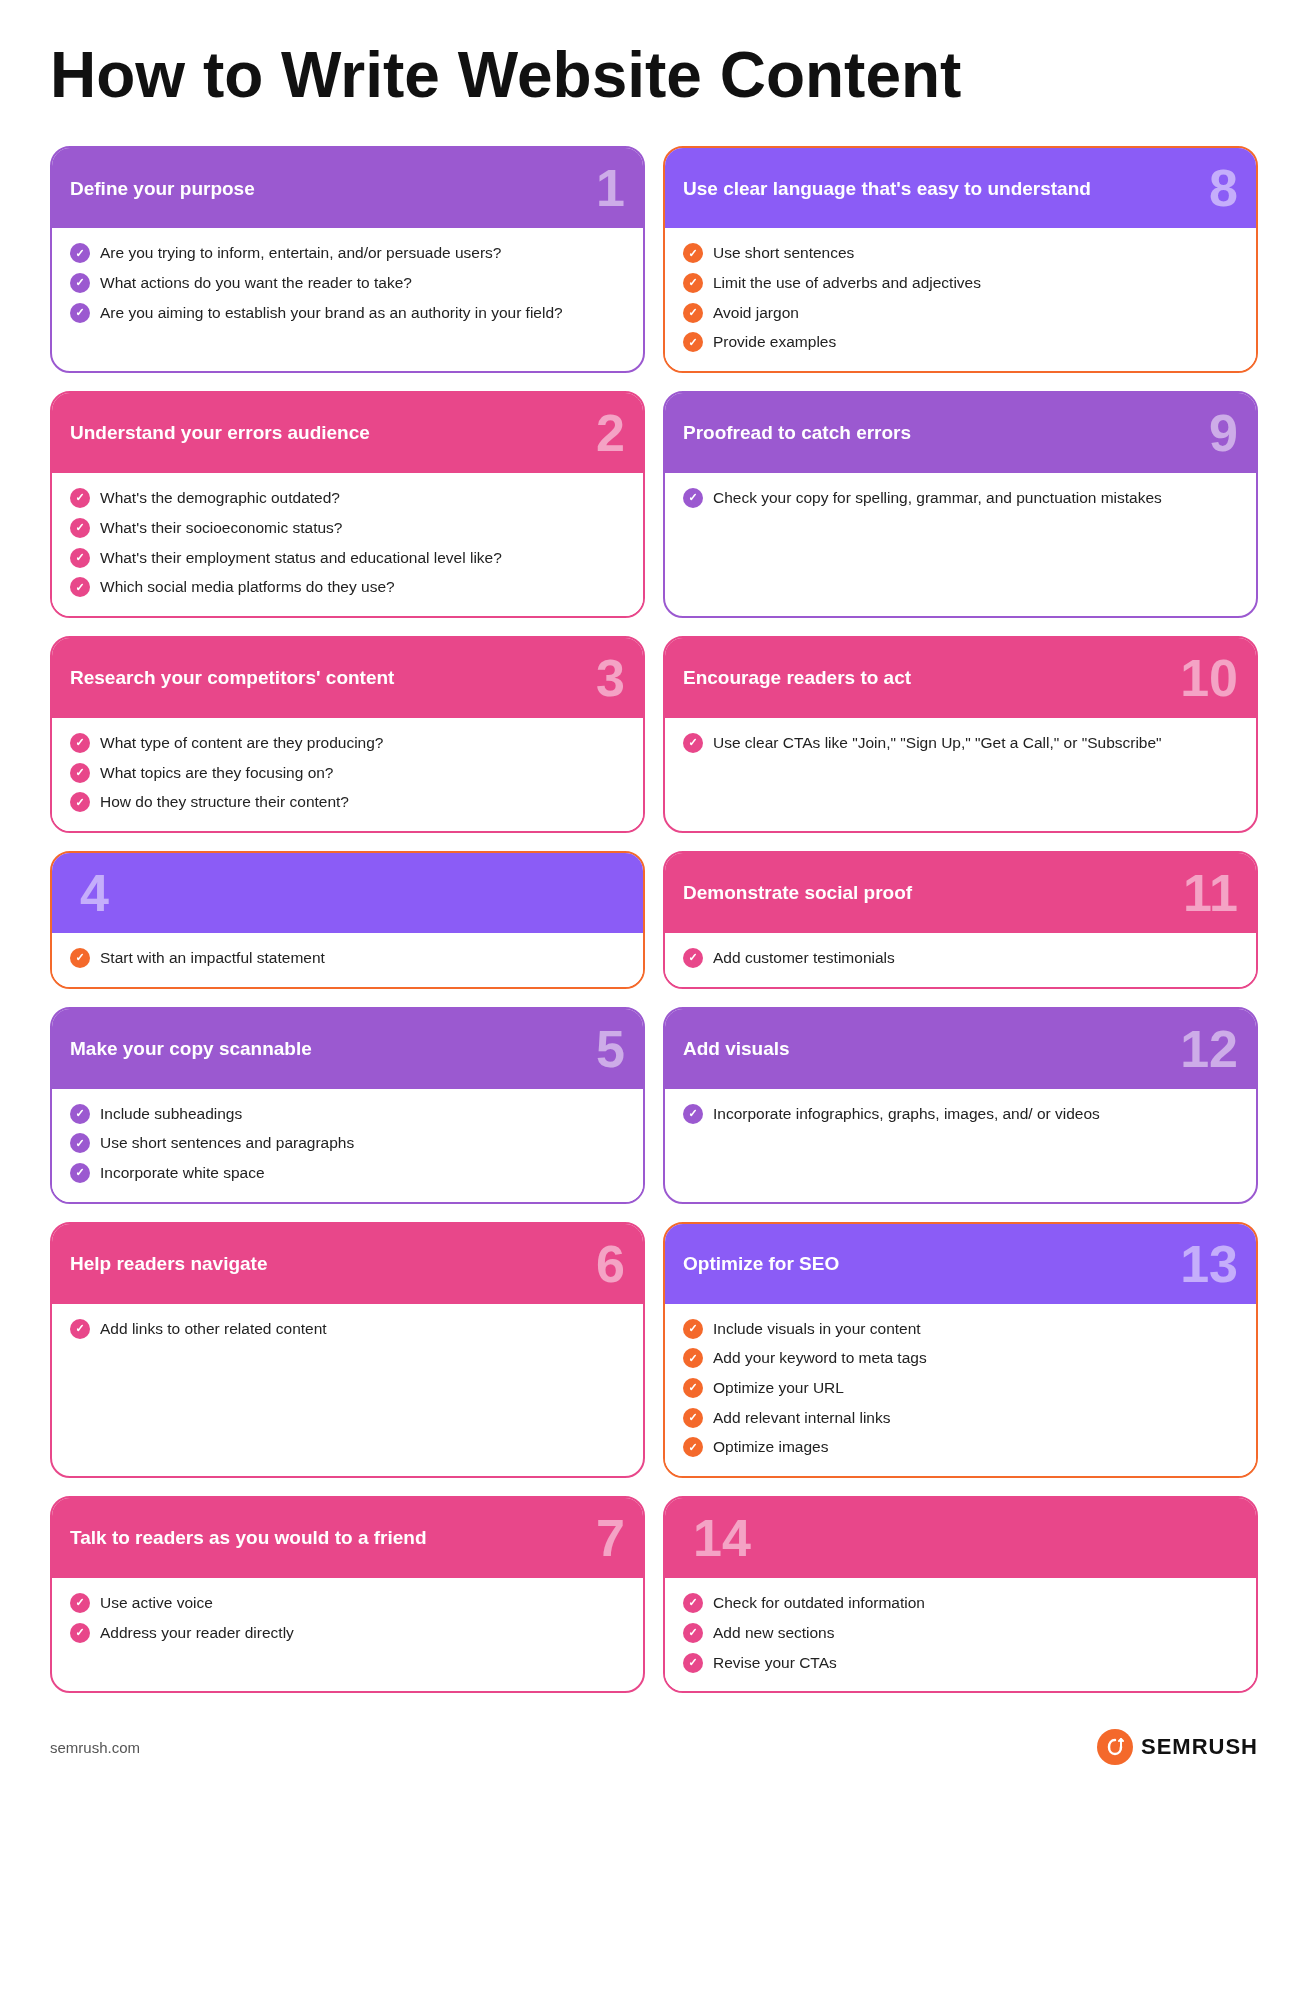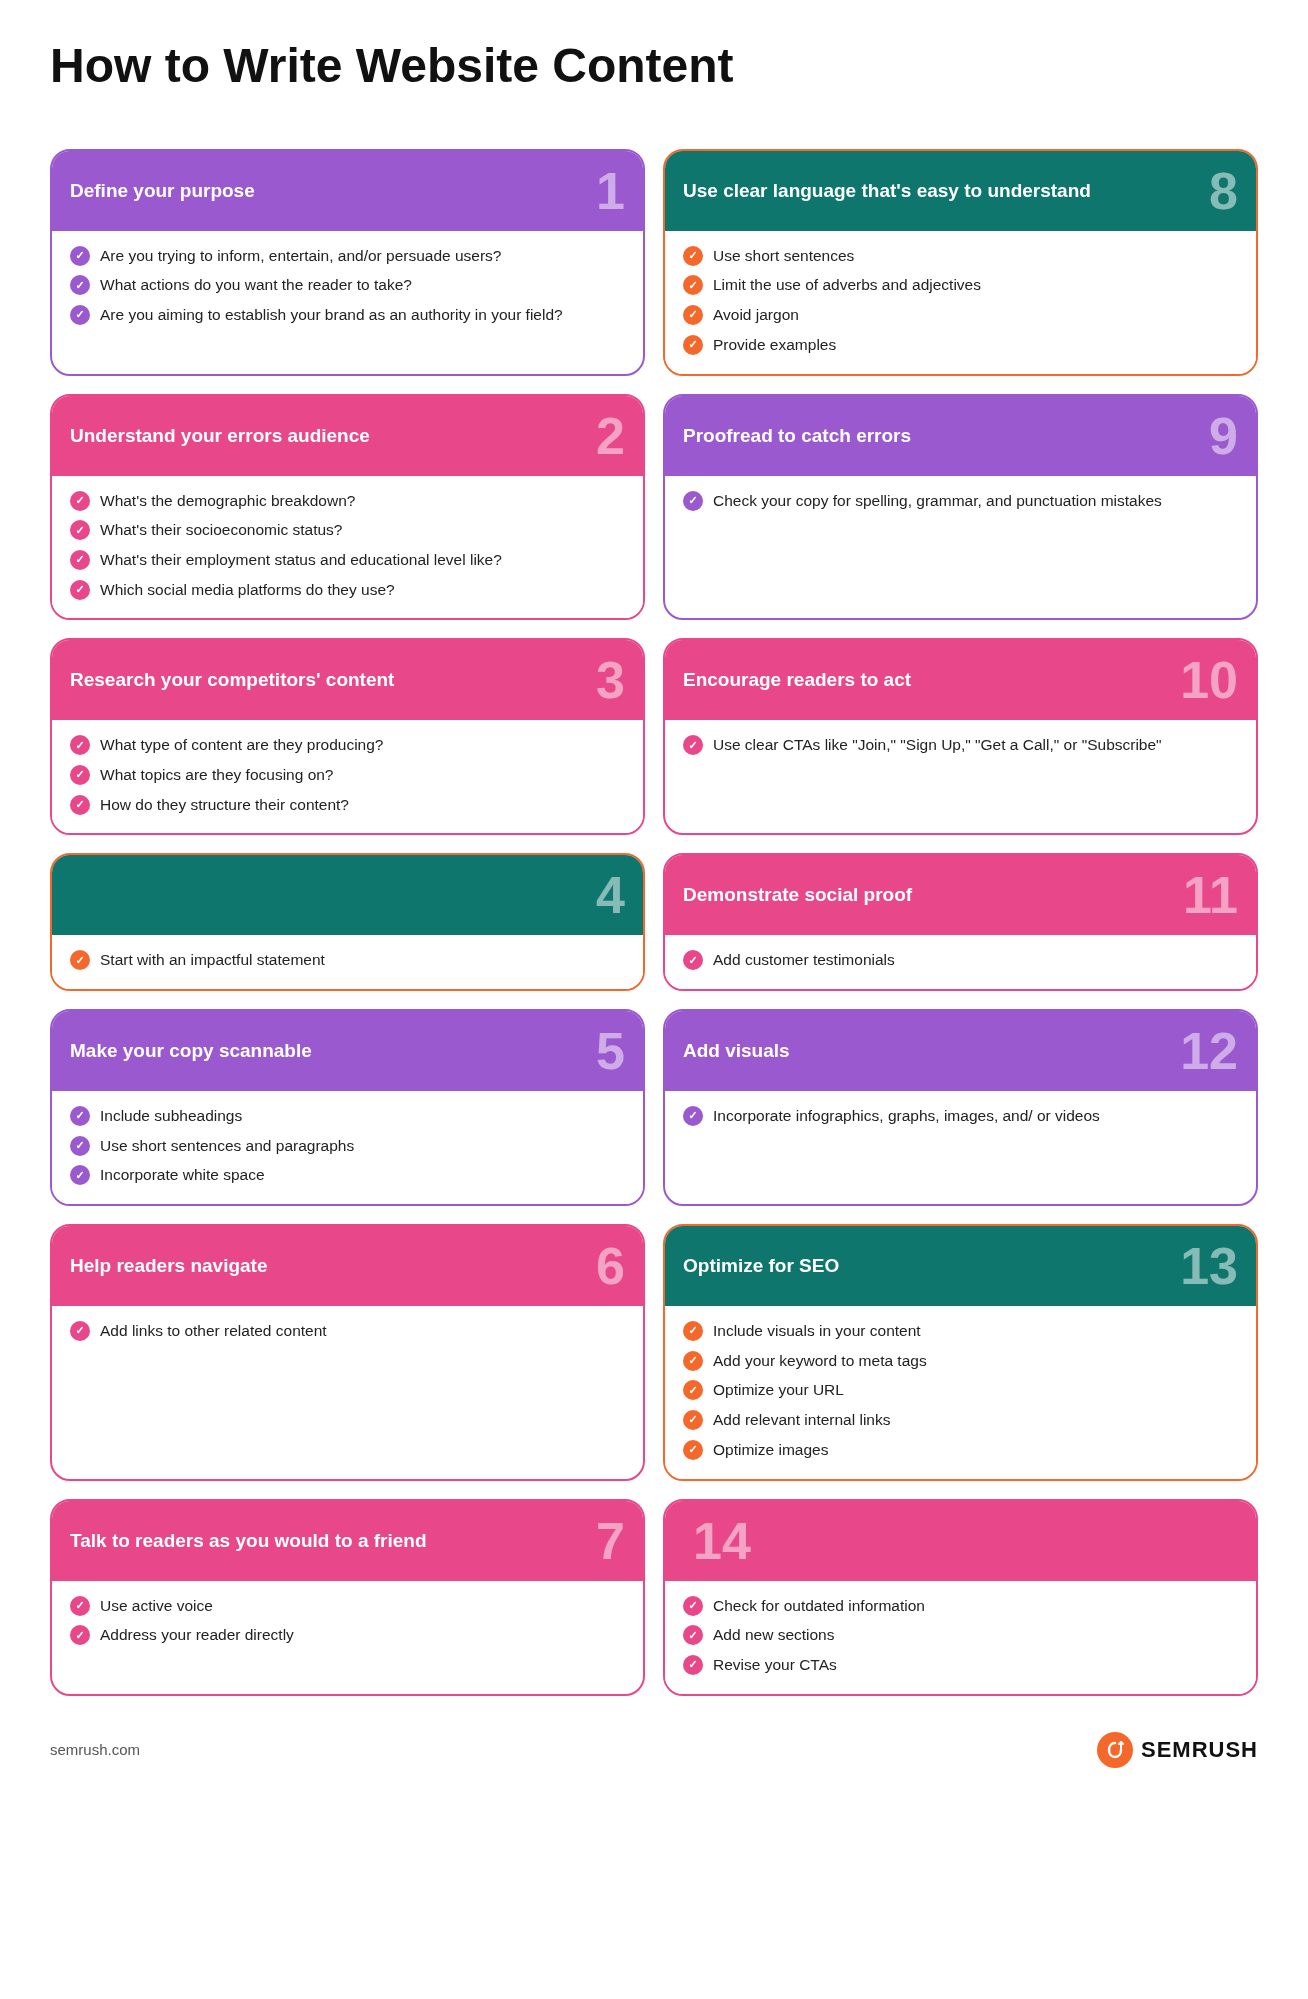"How to Write Website Content" .page-title { font-size: 48px -> 64px; margin-bottom: 56px -> 36px }
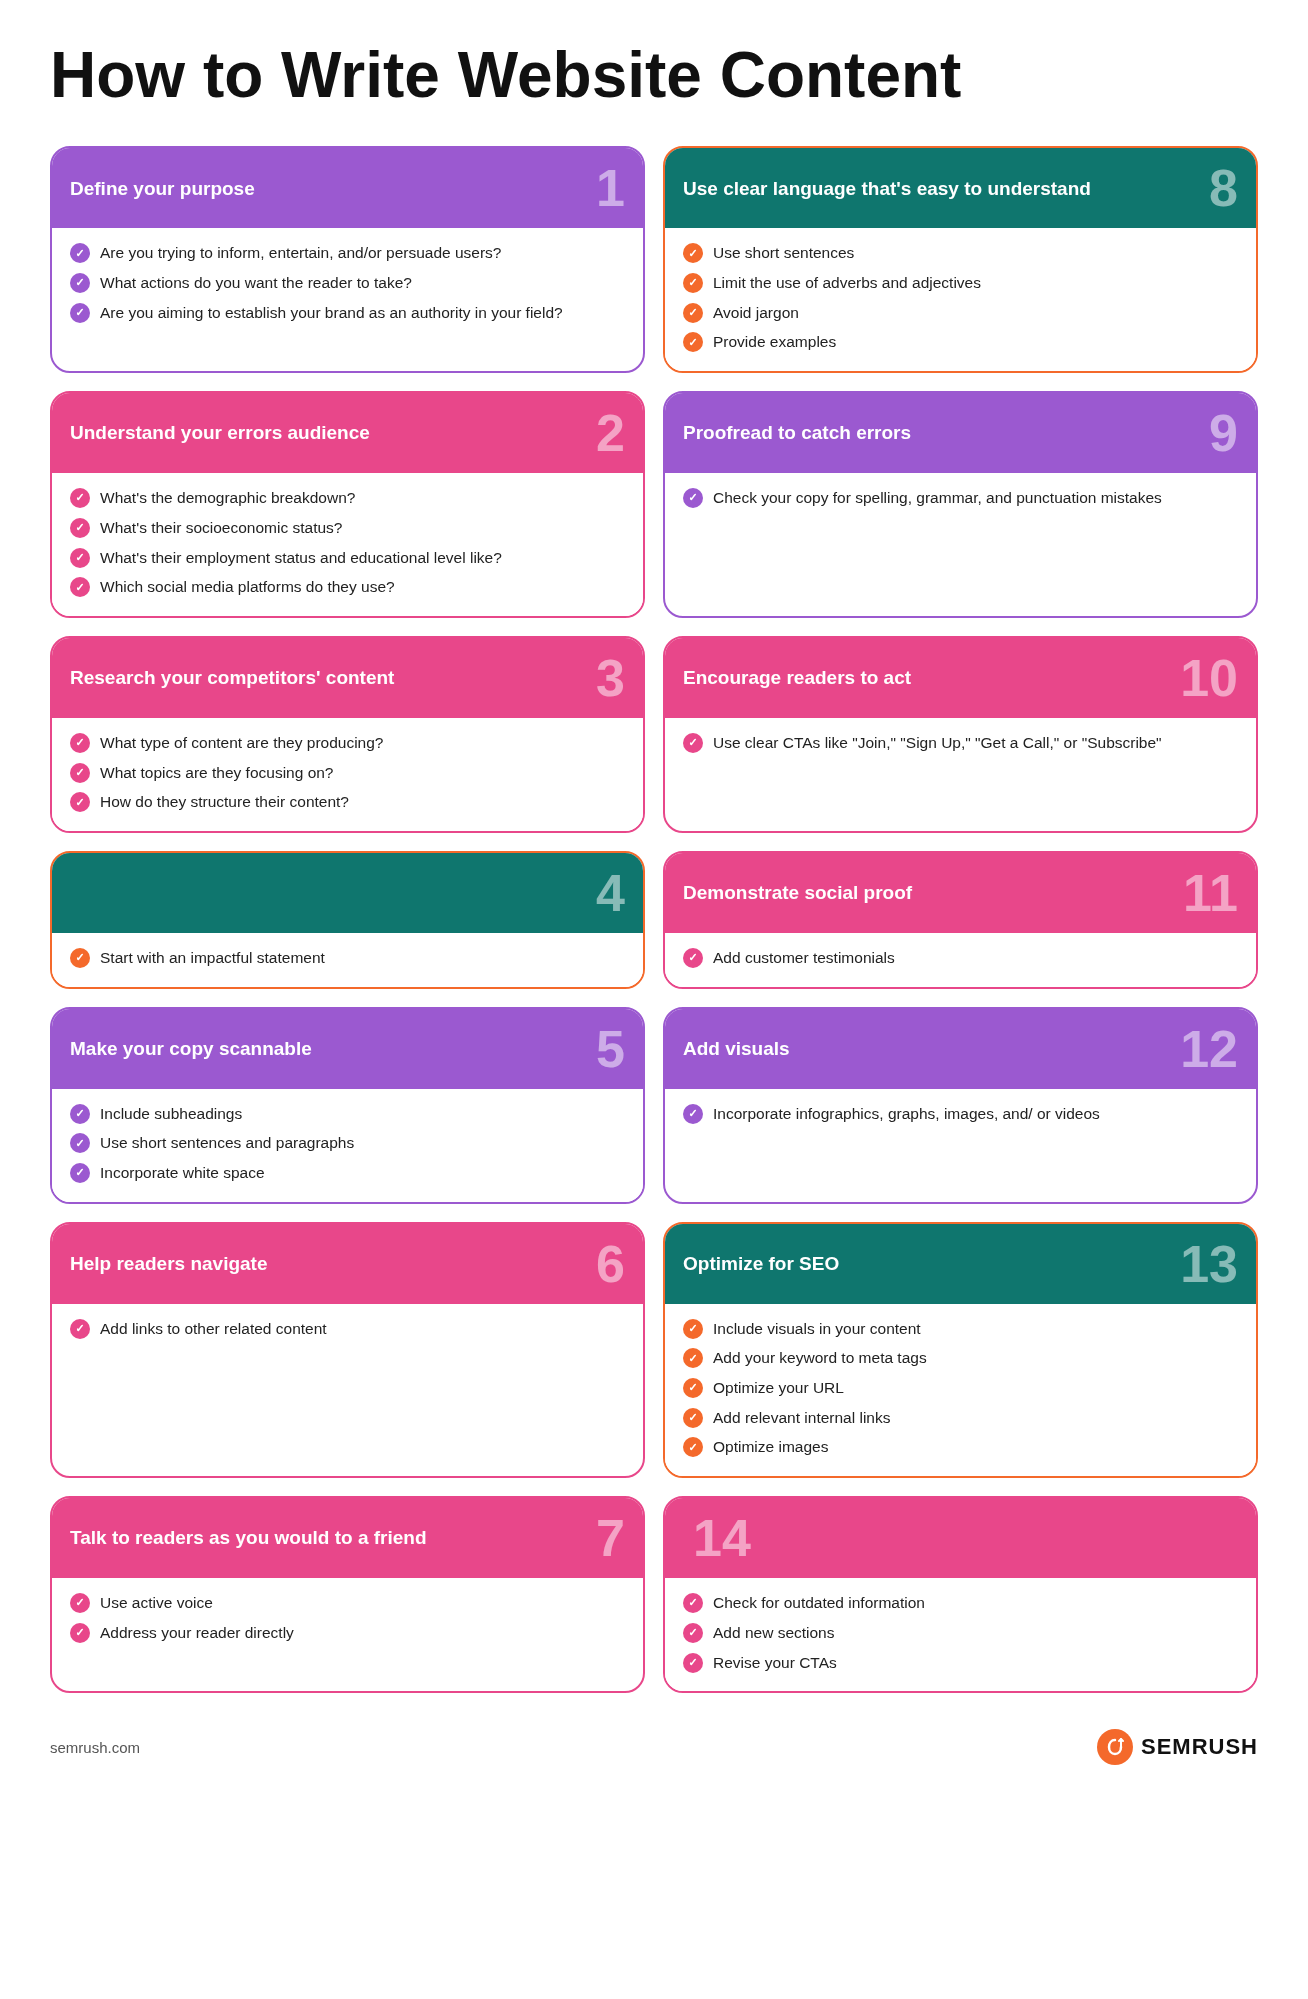"Use clear language that's easy" .orange .card-header { background: #0f766e -> #8b5cf6; justify-content: flex-end -> none }
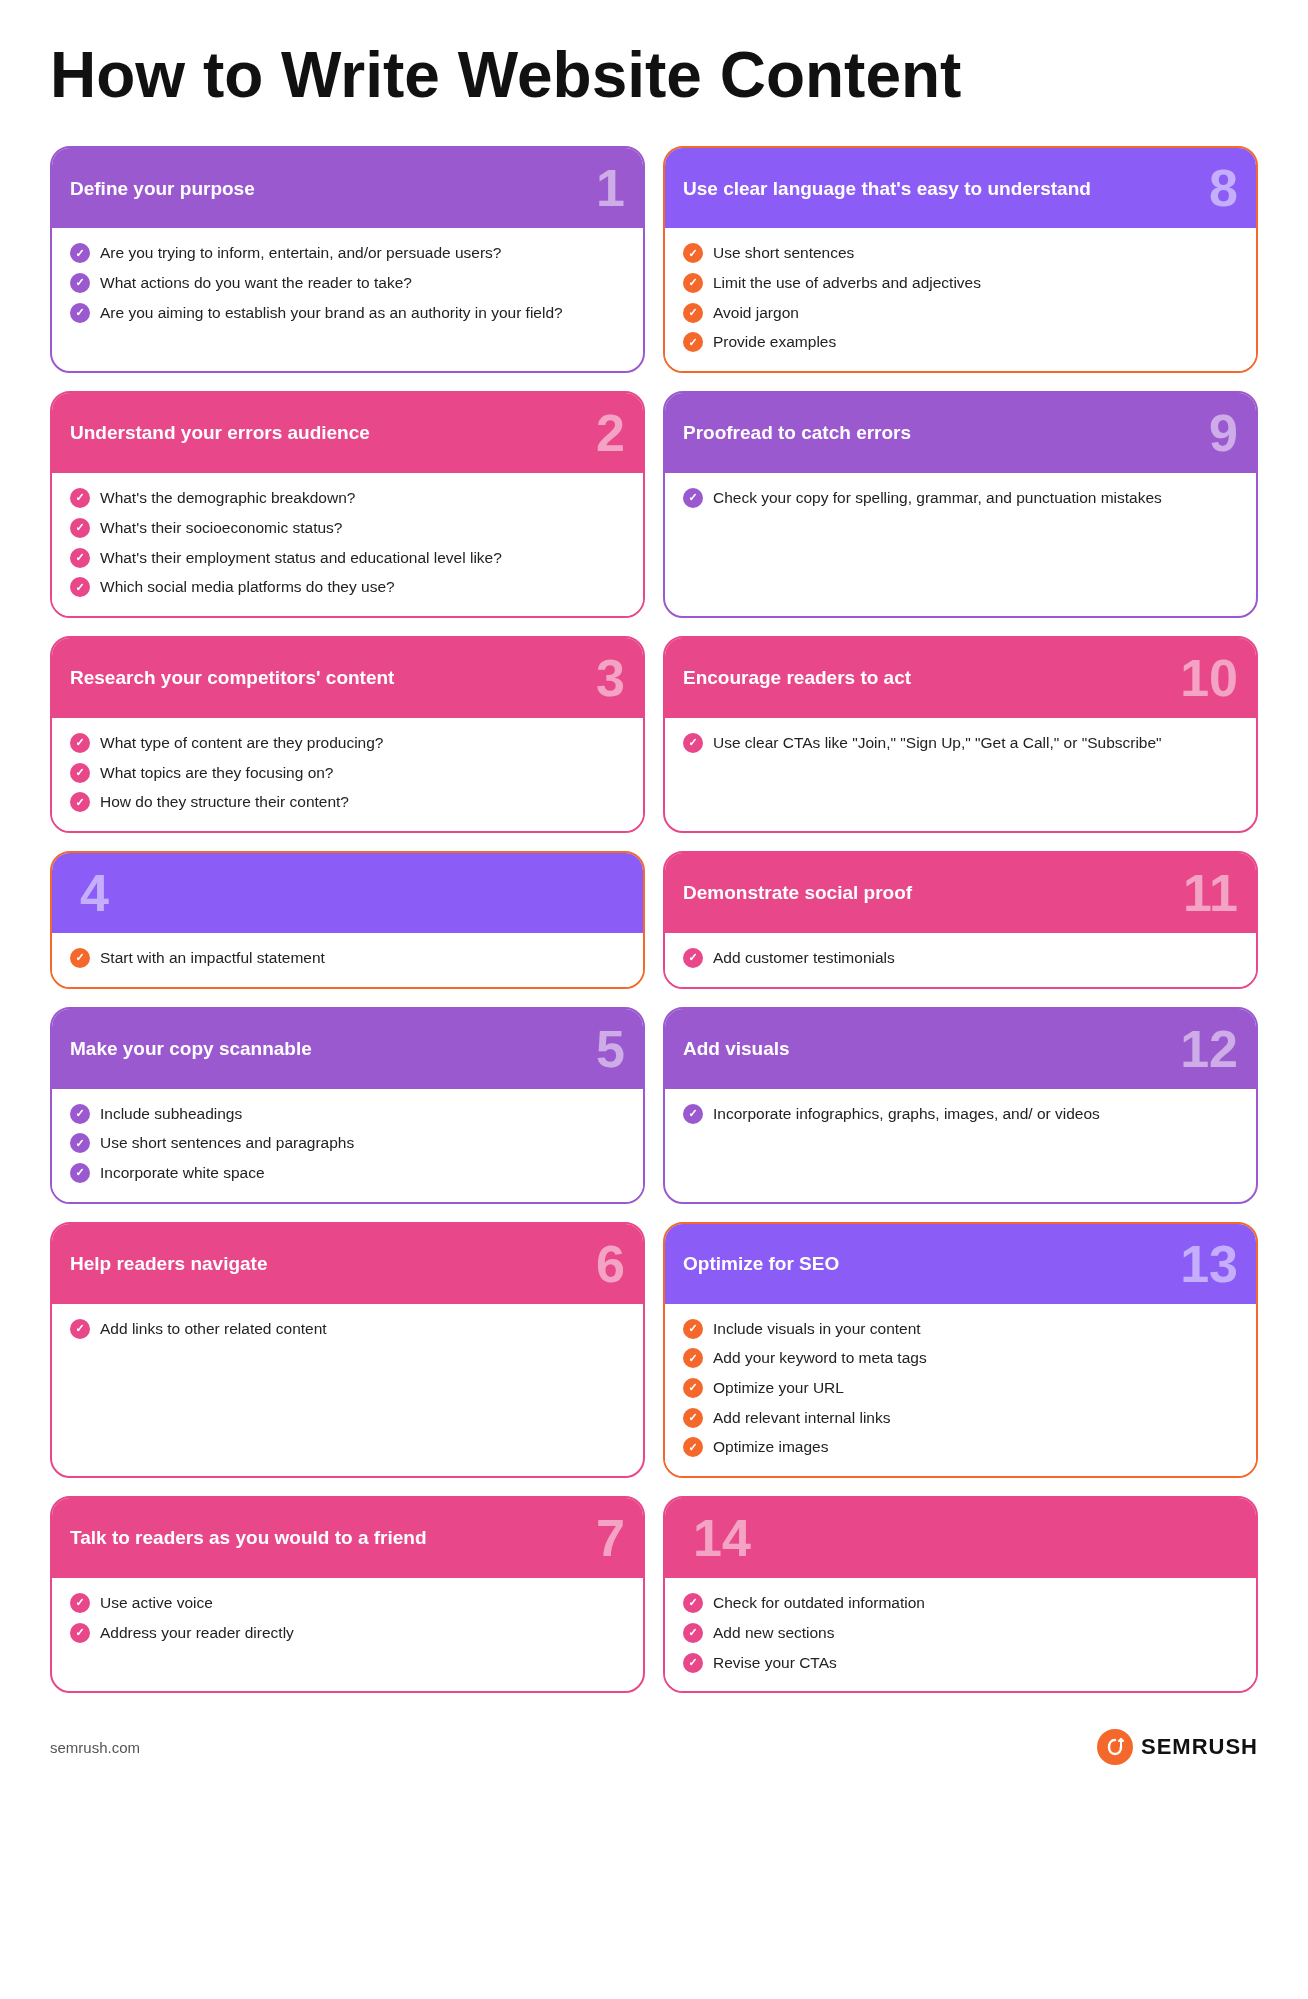"What's the demographic breakdown?" span { text: breakdown -> outdated }
